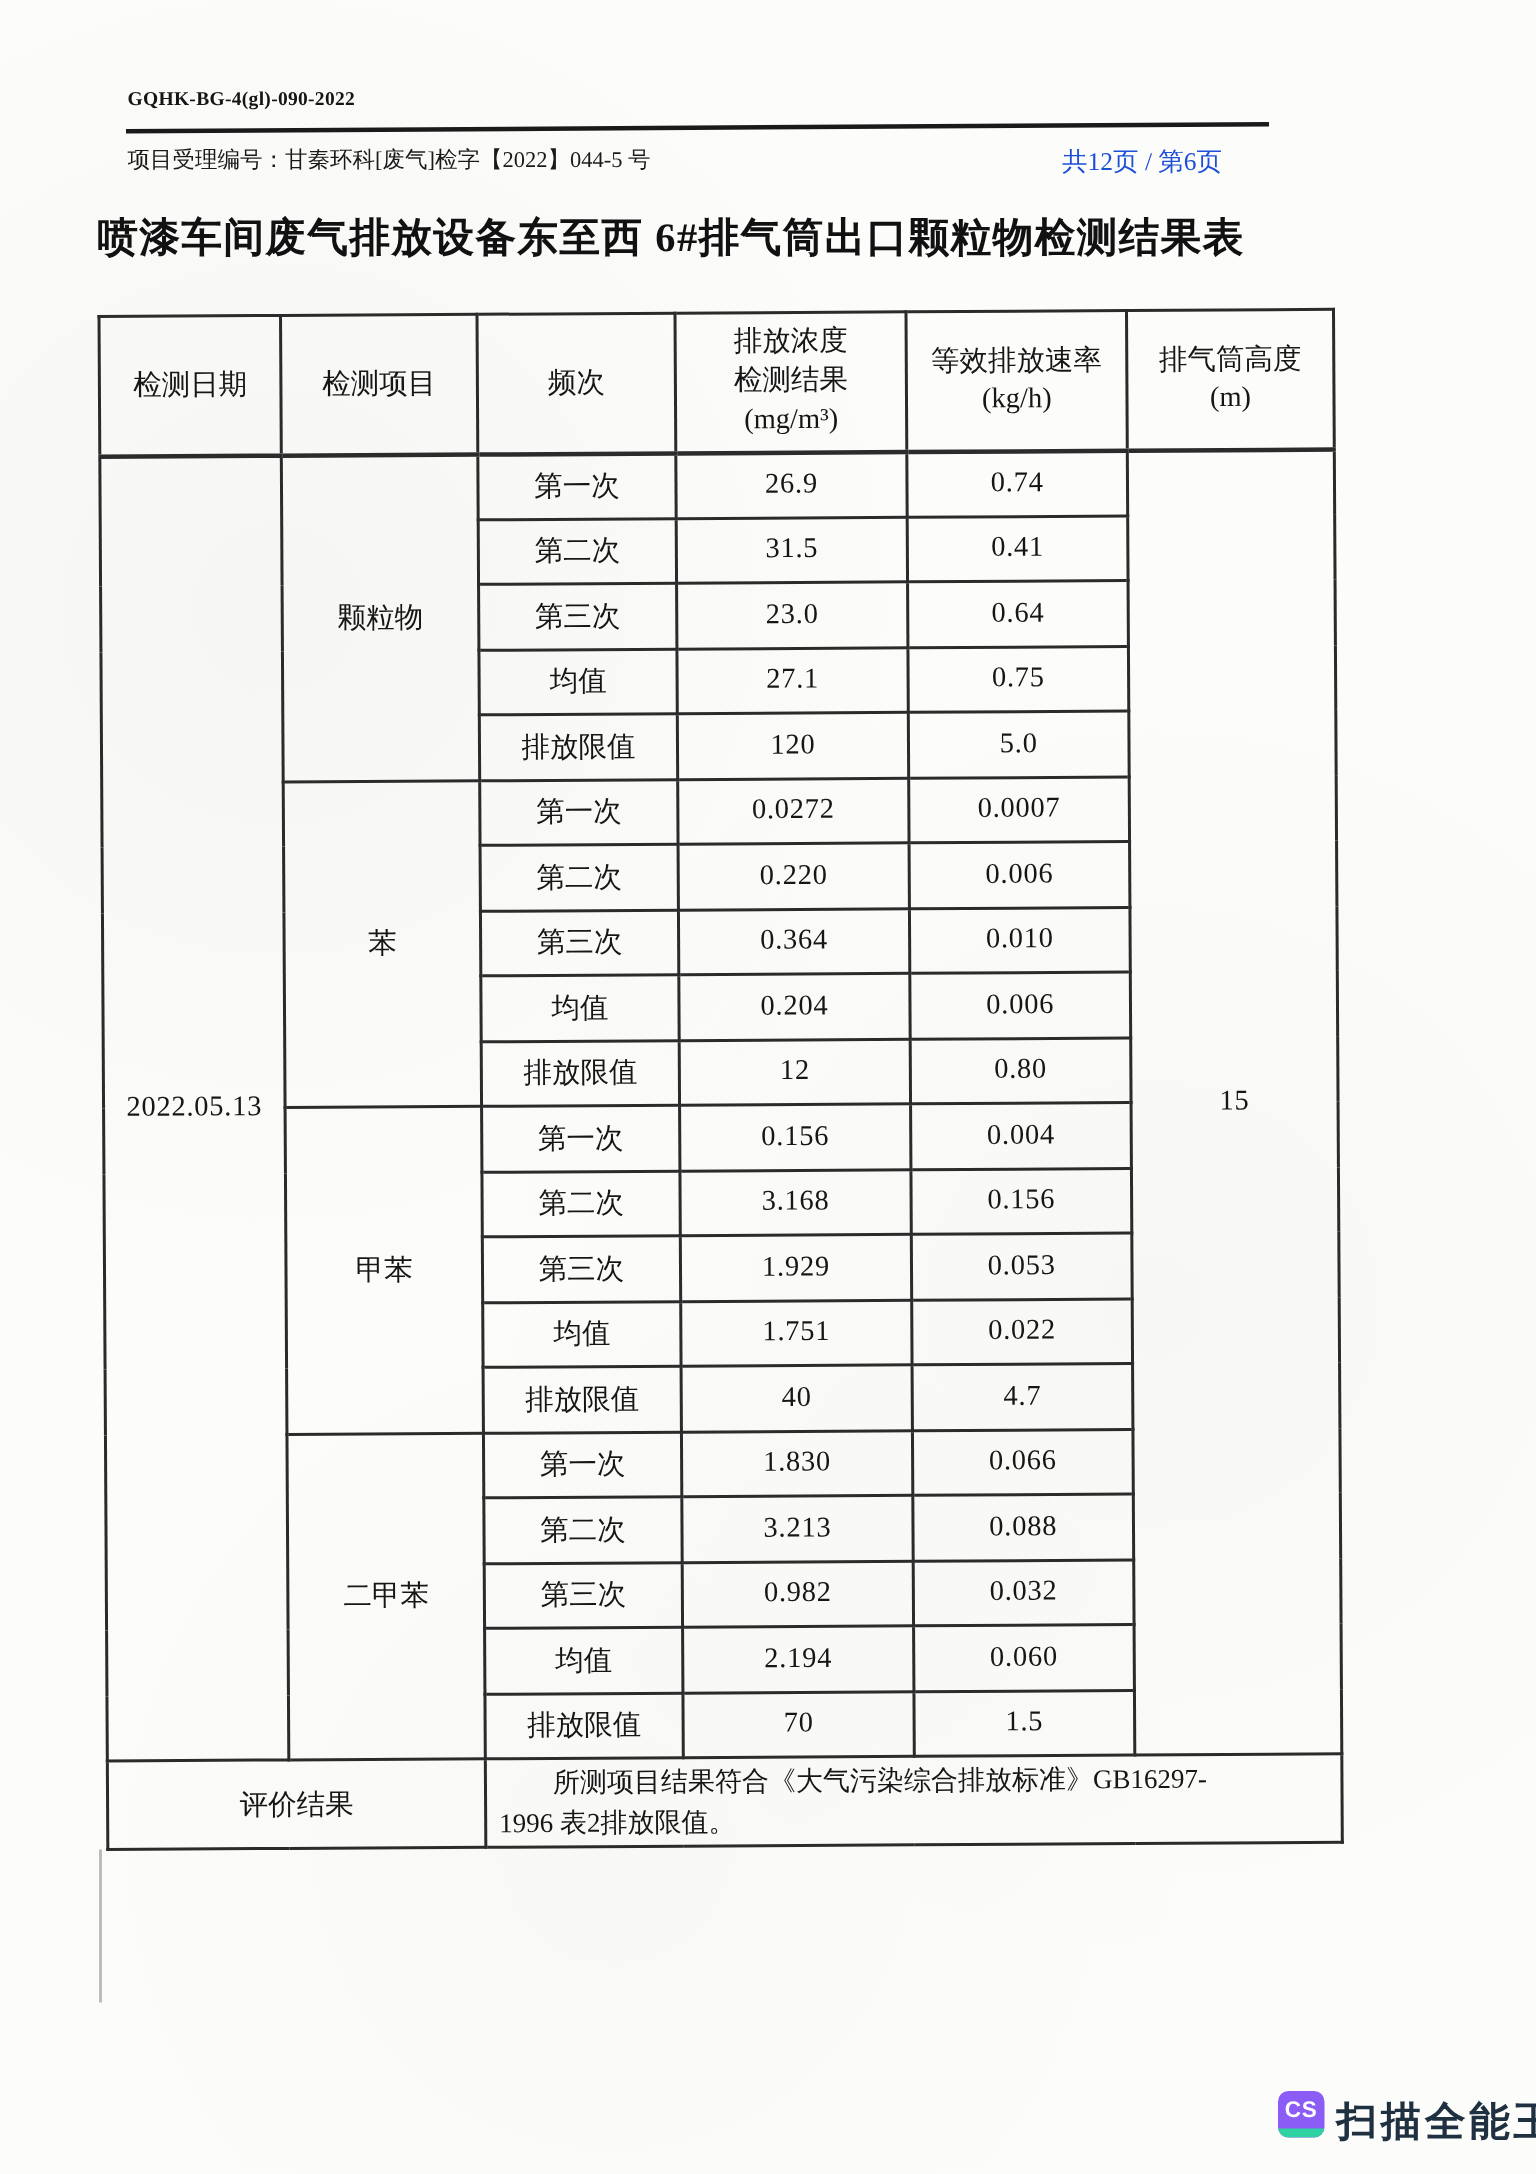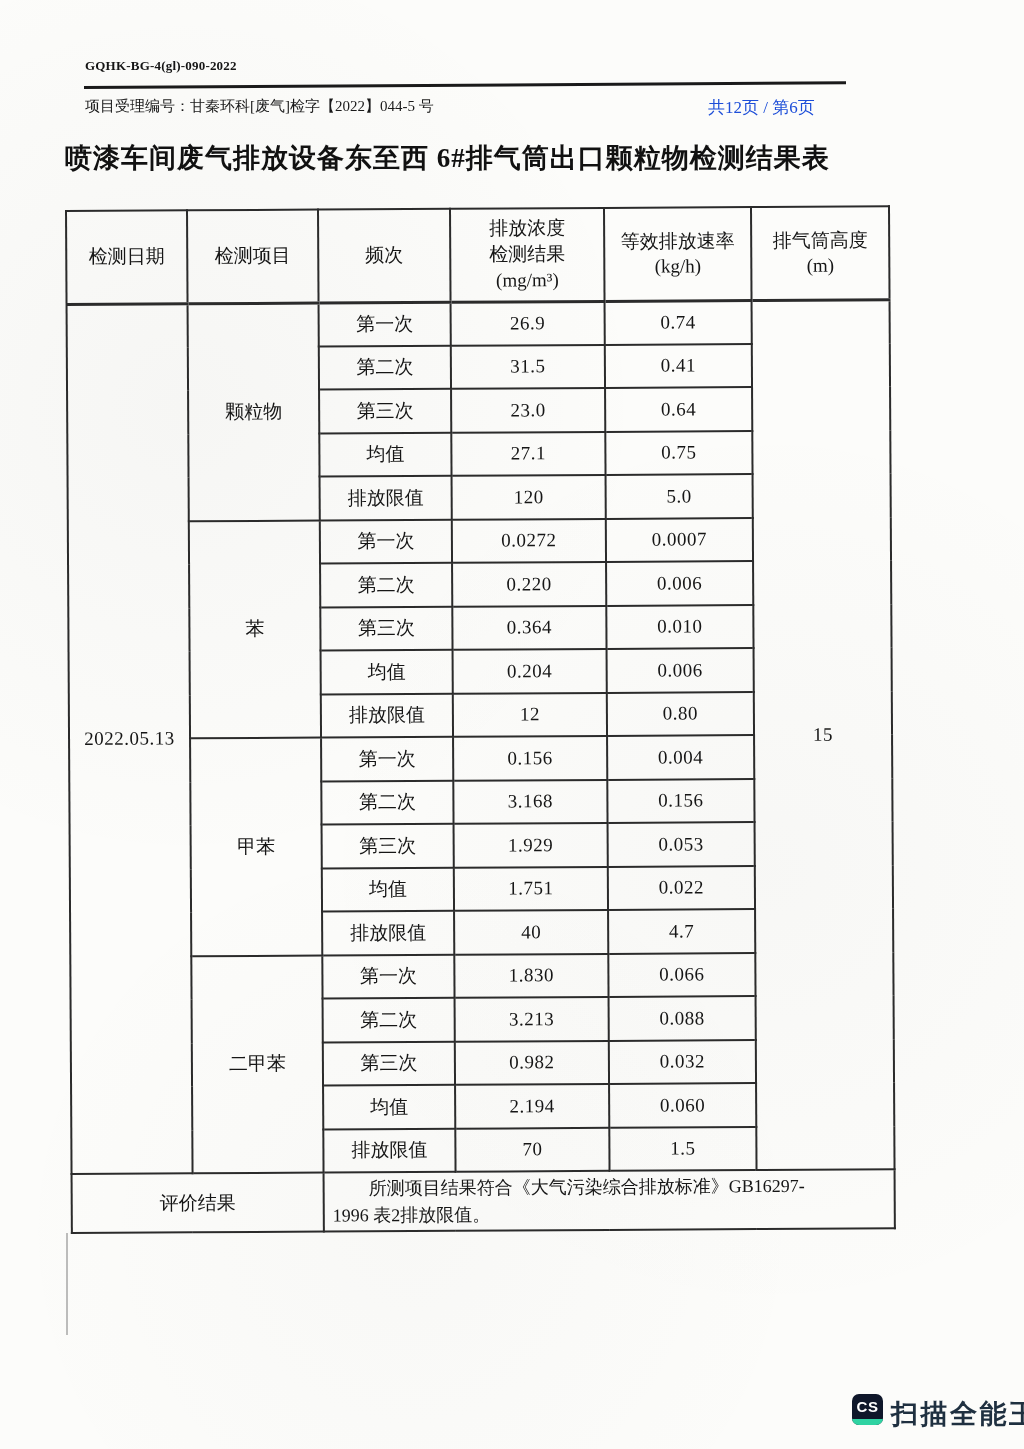"CS" .cs-icon { background: #0f172a -> #8b5cf6 }
